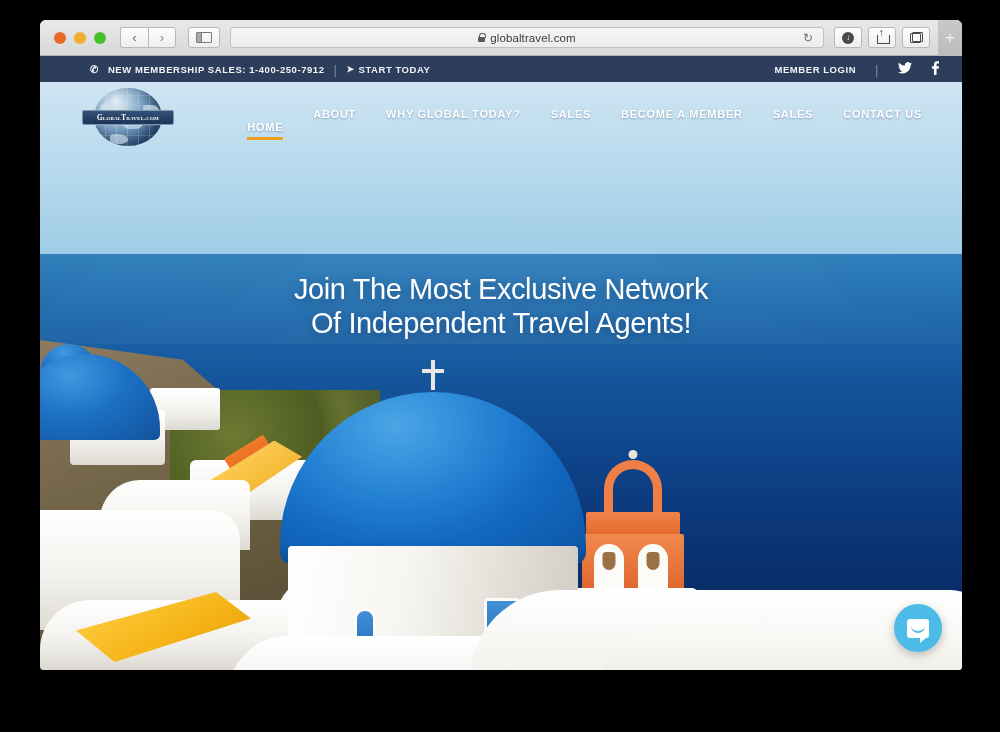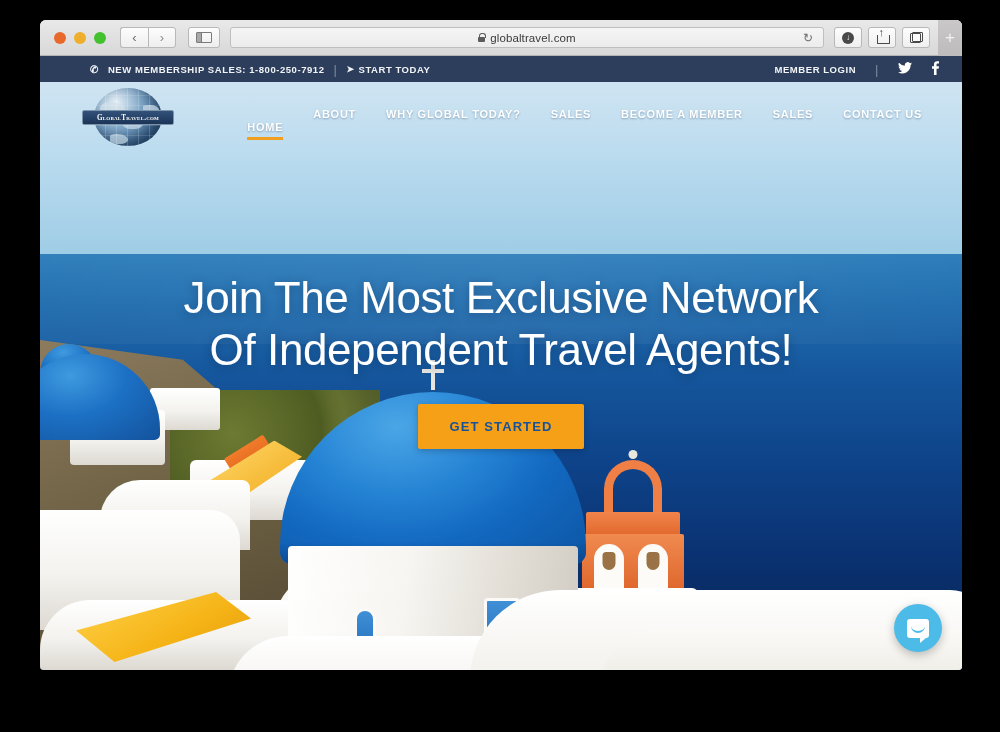"NEW MEMBERSHIP SALES: 1-800-250-7912" span { text: 1-800-250-7912 -> 1-400-250-7912 }
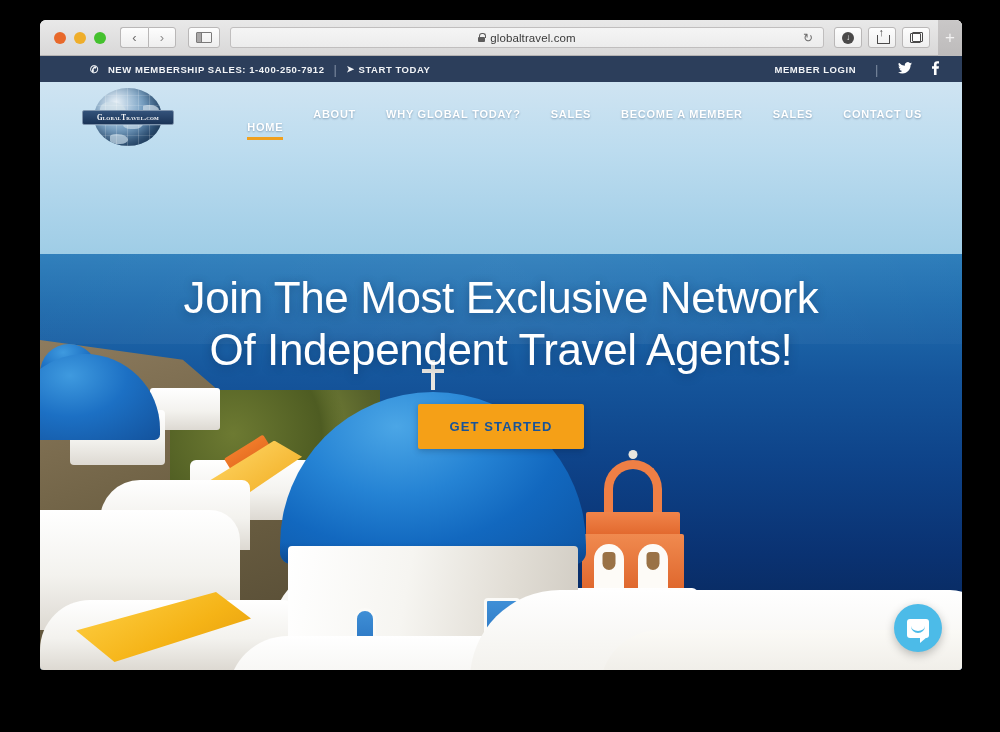"Join The Most Exclusive Network" .hero-title { font-size: 44px -> 29px }
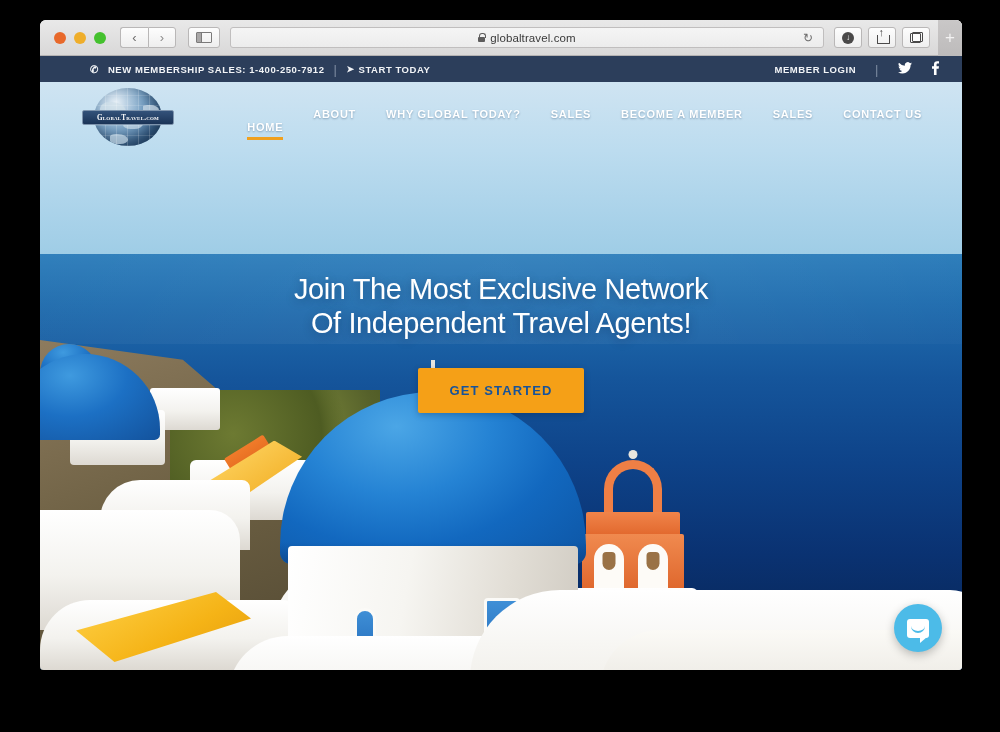"GET STARTED" button.cta-button { html: <button>GET STARTED</button> -> none }
